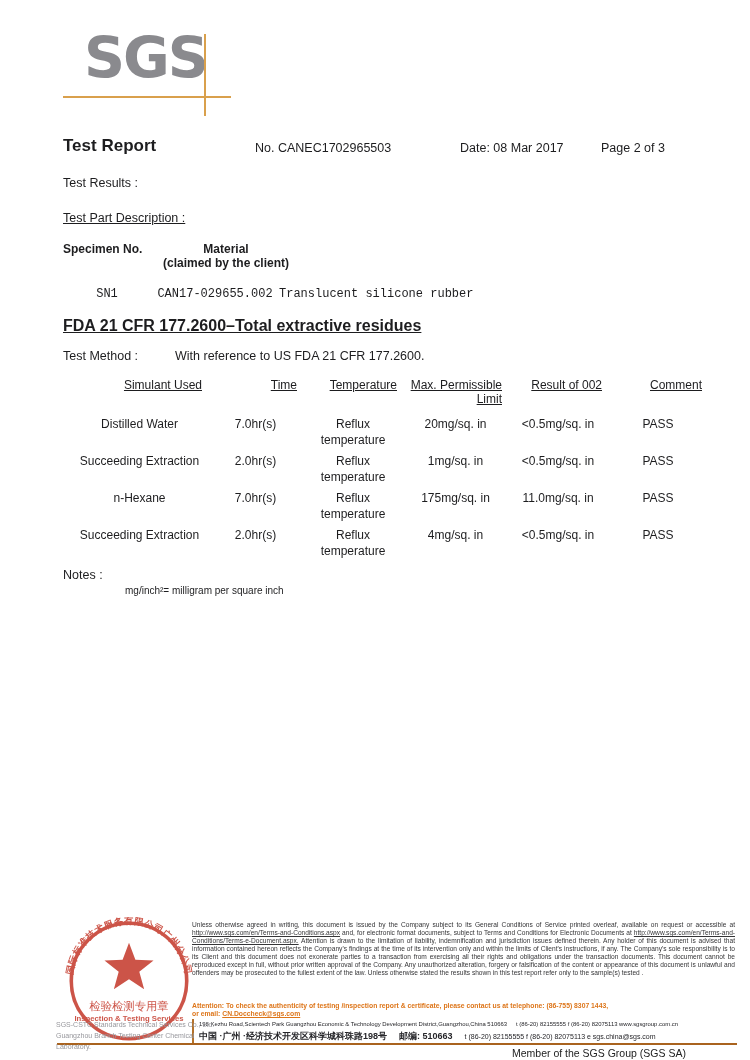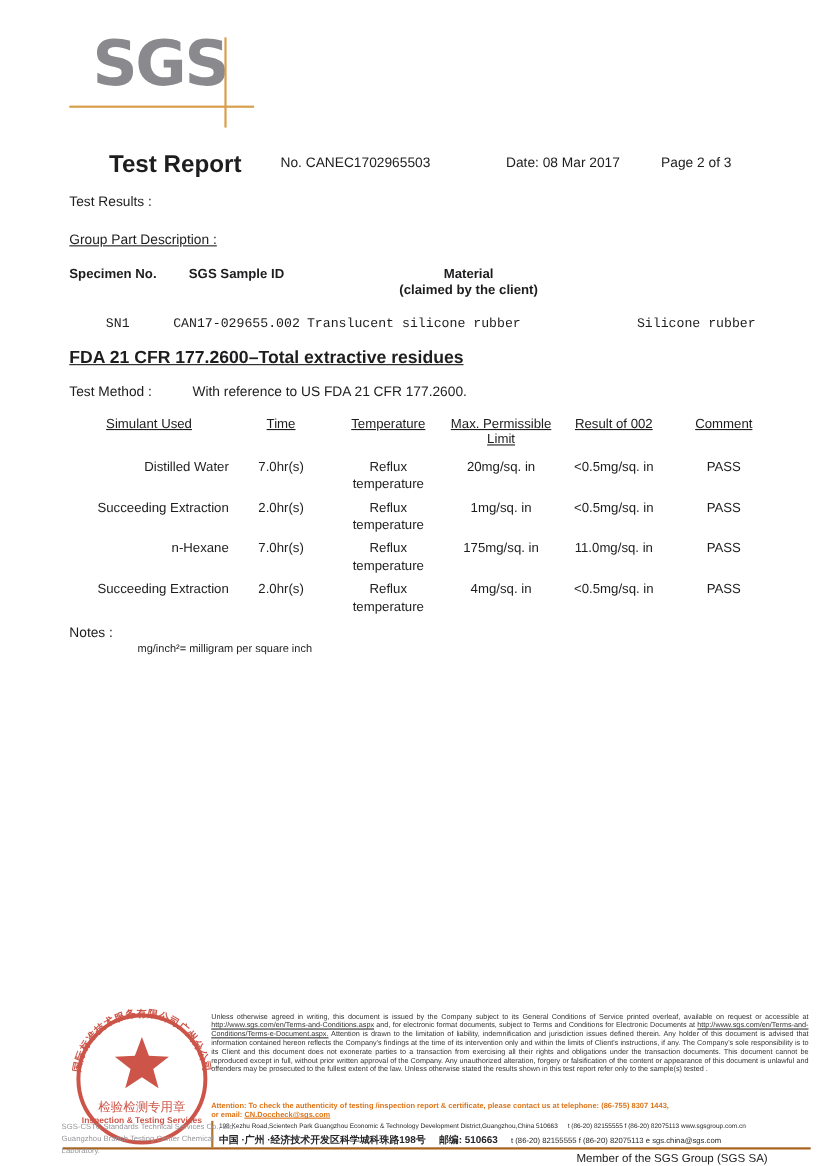"Test Report" .report-title { font-size: 22px -> 17px; margin-left: 36px -> none }
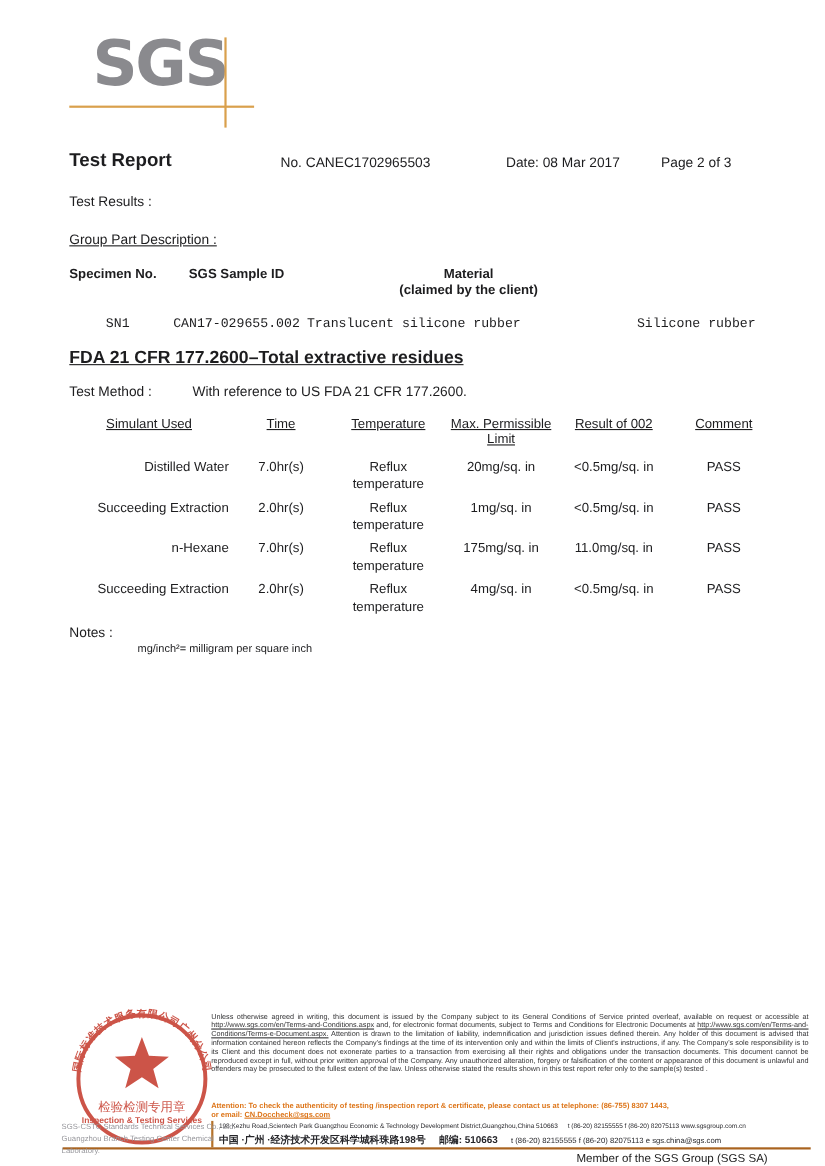"Group Part Description :" div.abs { text: Group -> Test }
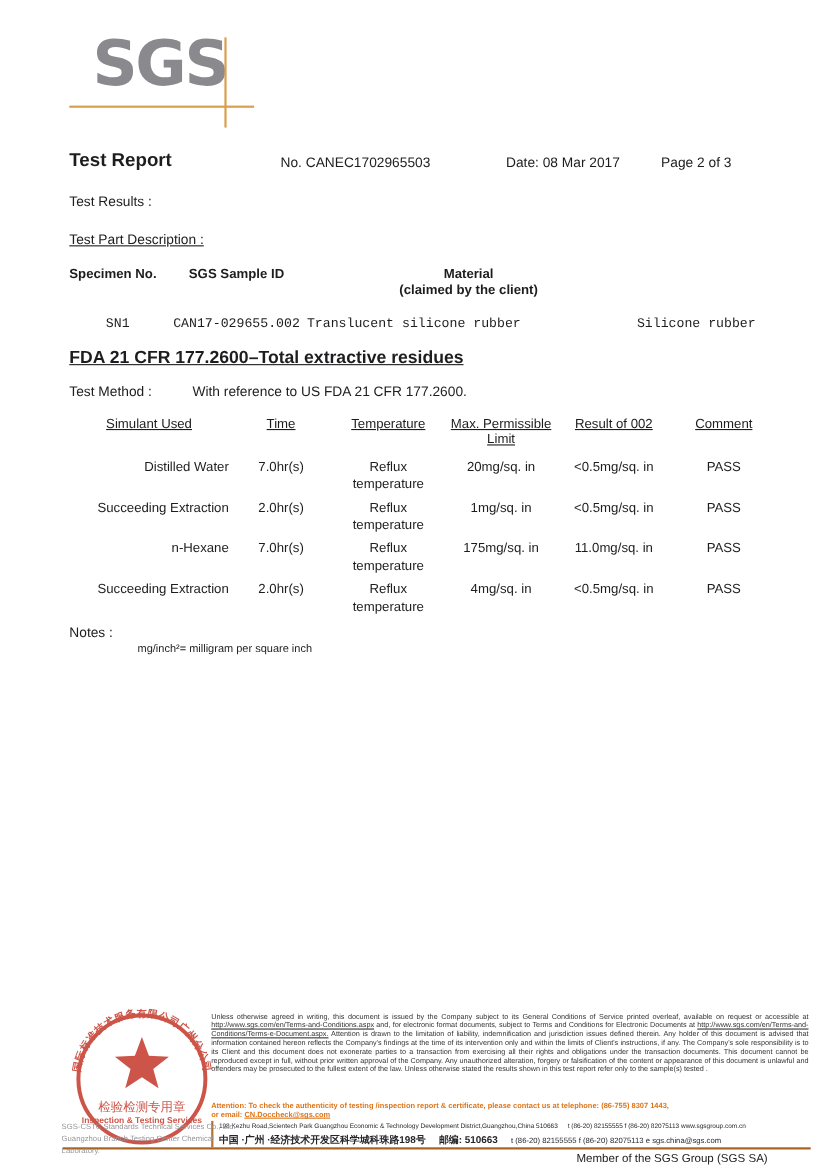"SGS Sample ID" div.c { html: <div>SGS Sample ID</div> -> none }
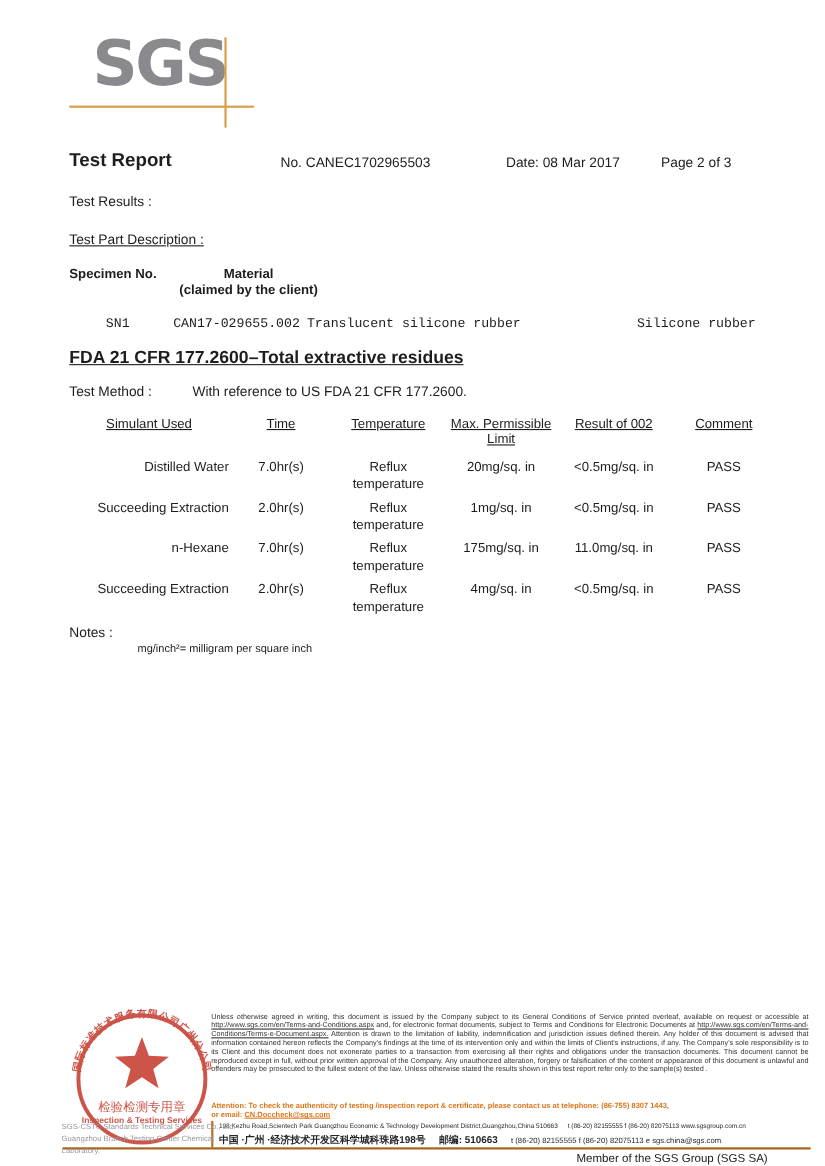"Silicone rubber" div.c { html: <div> <div>Silicone rubber</div> </div> -> none }
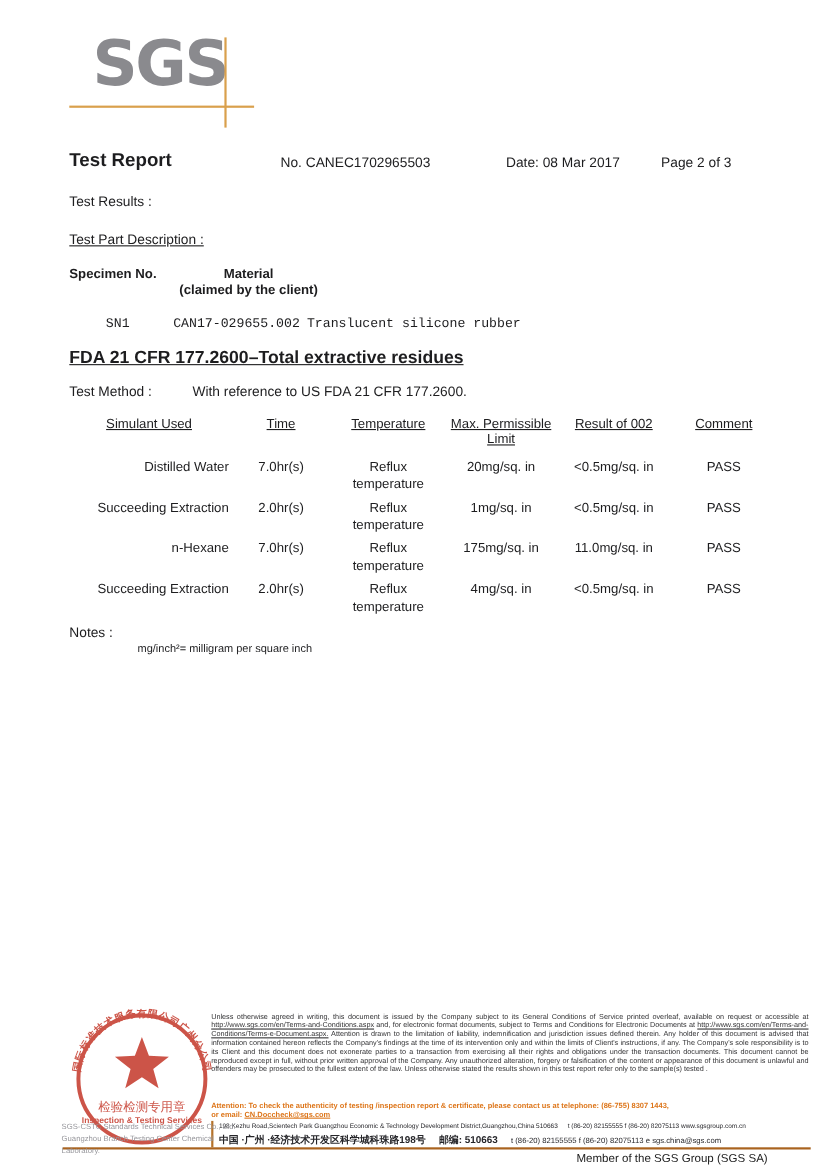"Simulant Used" .res-grid .hc { text-align: center -> right }
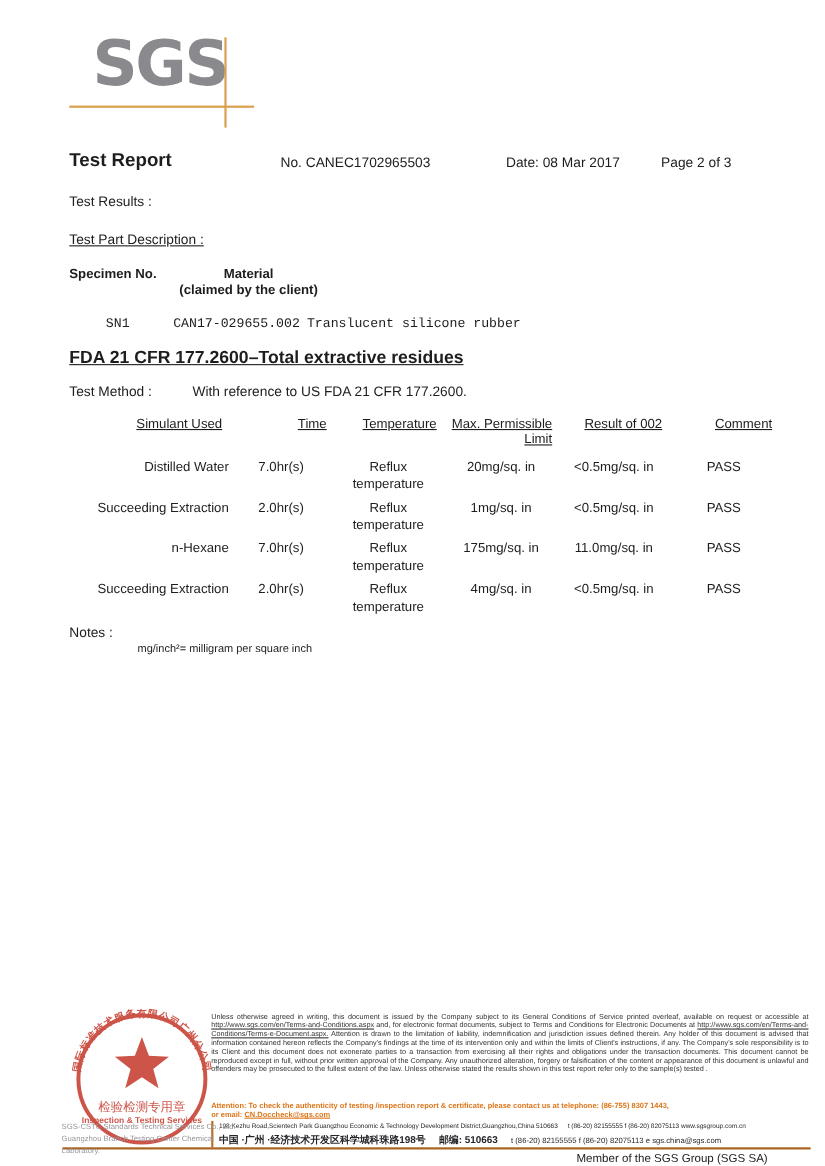"Distilled Water" .res-row .rc.first { text-align: right -> center }
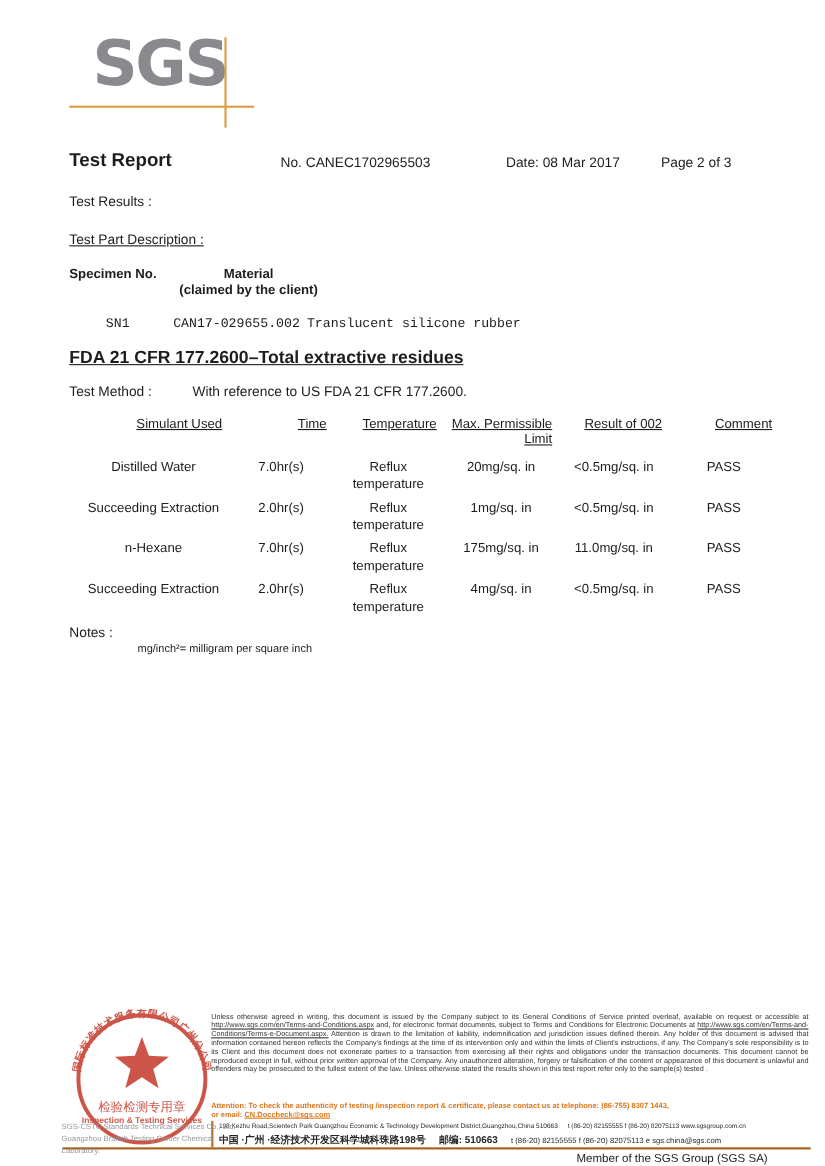"Member of the SGS Group" .member { left: 524px -> 512px }
